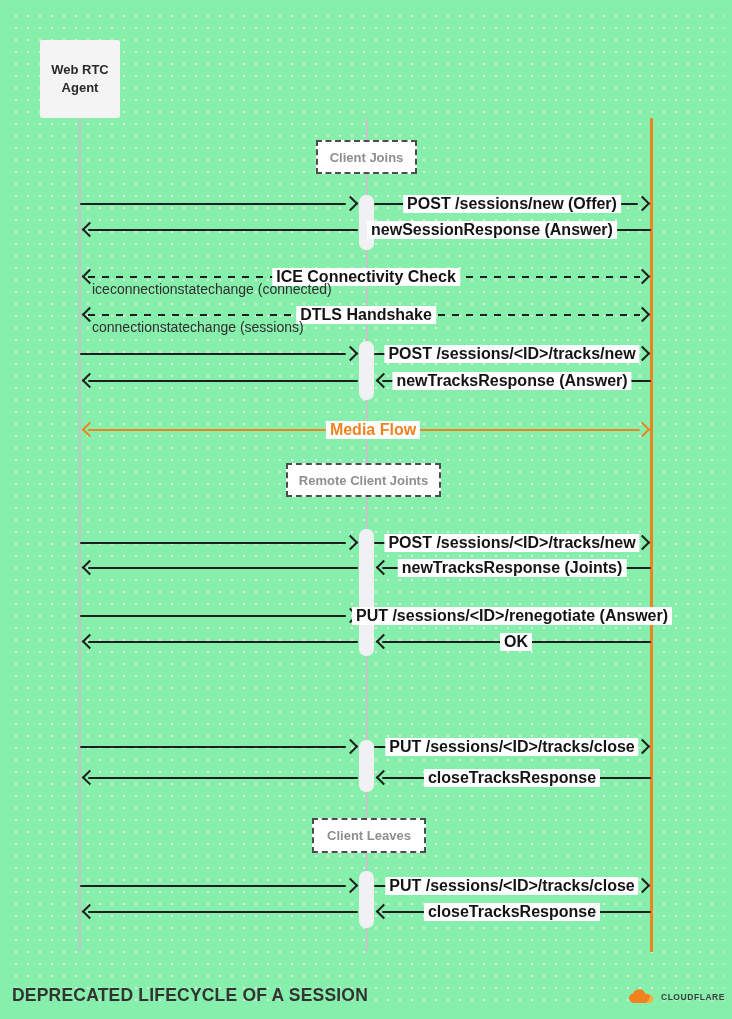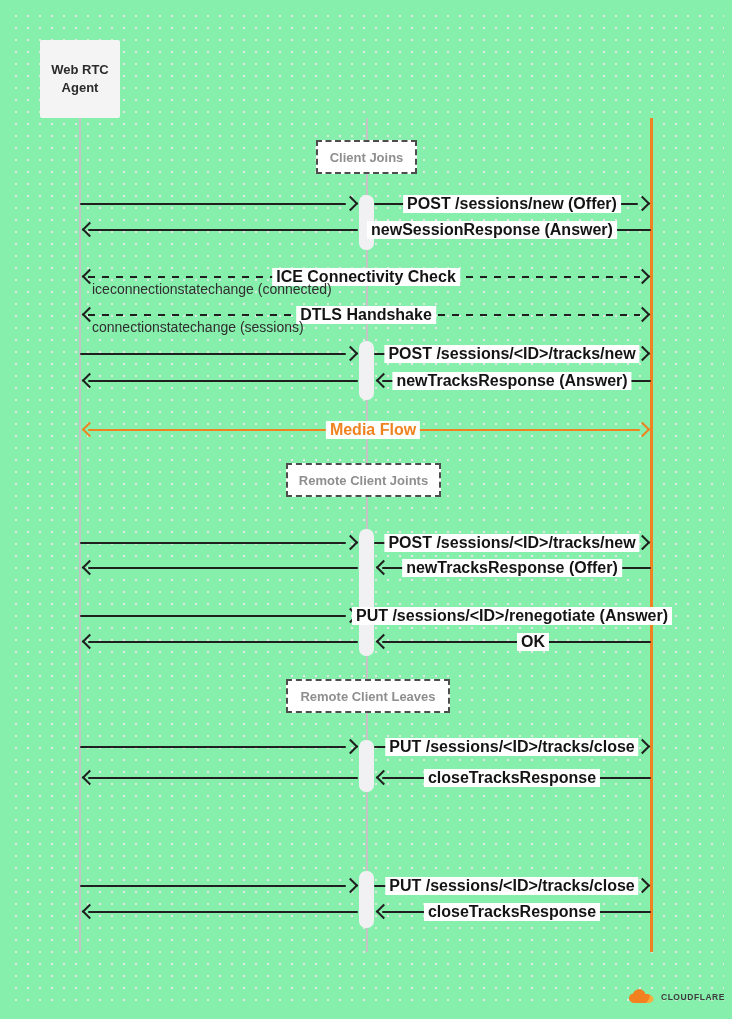"newTracksResponse (Offer)" span.ml { text: Offer -> Joints }
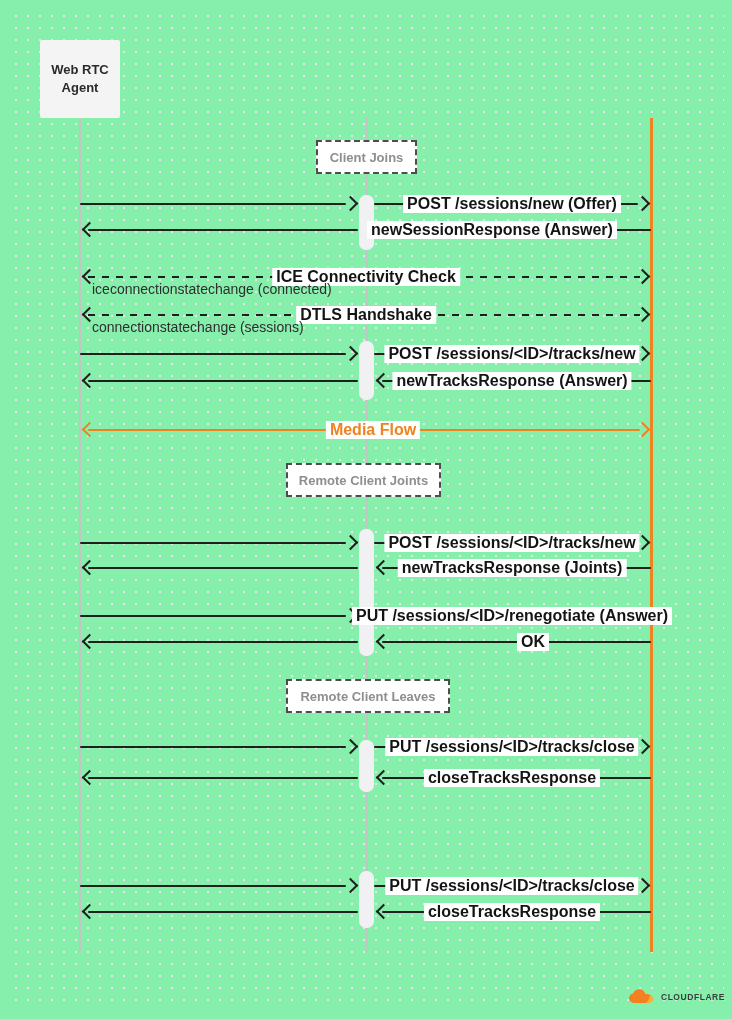"OK" span.ml { left: 533px -> 516px }
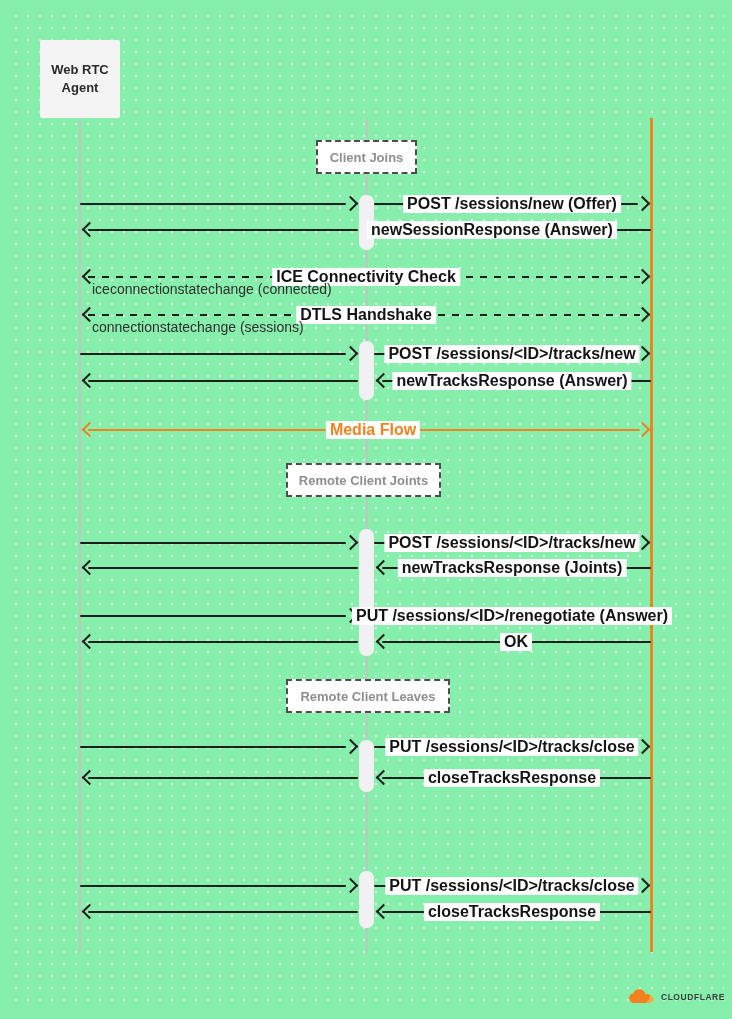"Remote Client Leaves" div.phase { html: <div> <span>Remote Client Leaves</span> </div> -> none }
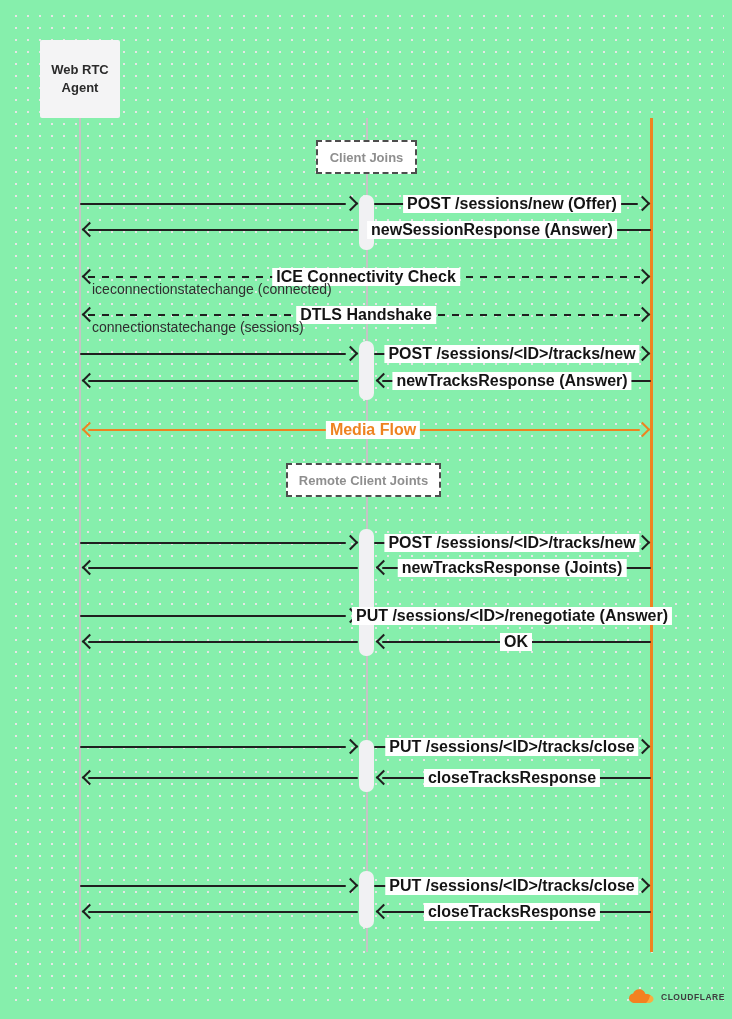"Client Leaves" div.phase { html: none -> <div> <span>Client Leaves</span> </div> }
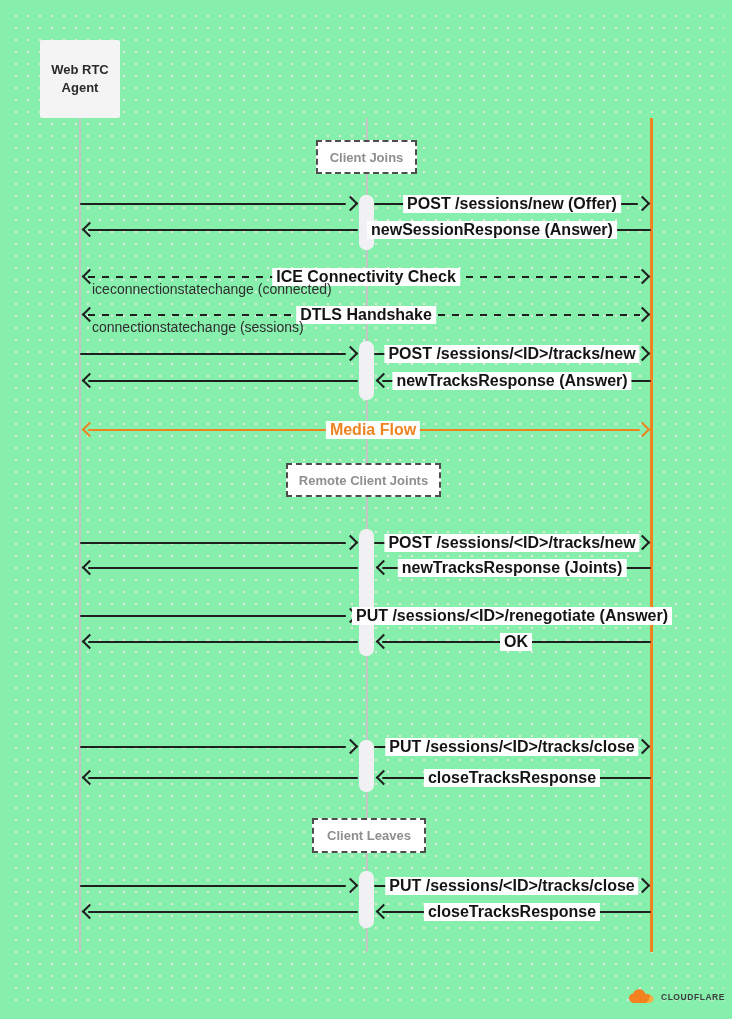"DEPRECATED LIFECYCLE OF A SESSION" div.footer-title { html: none -> <div>DEPRECATED LIFECYCLE OF A SESSION</div> }
